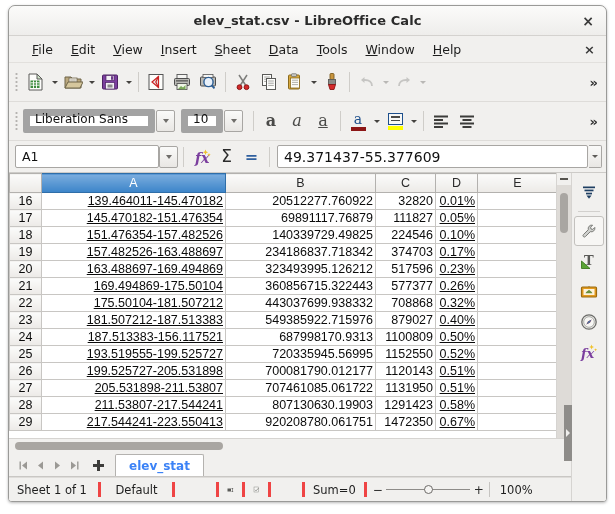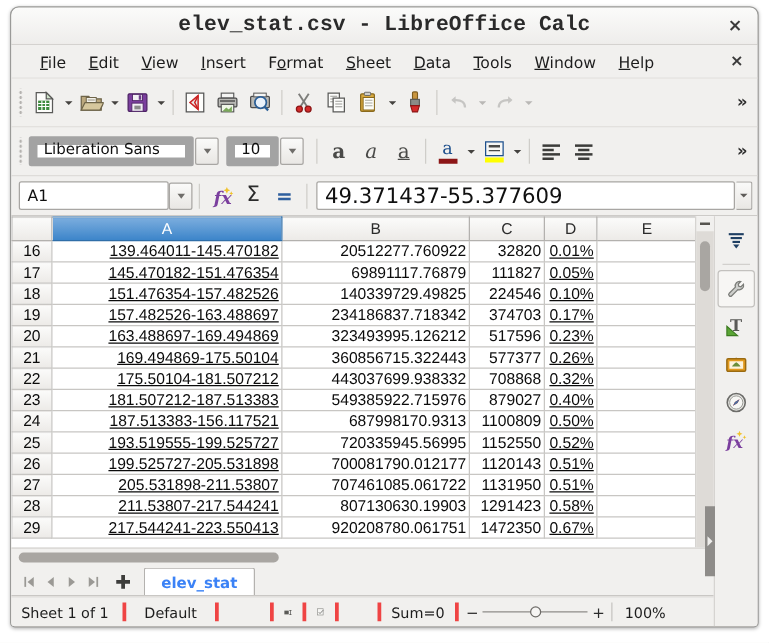"elev_stat.csv - LibreOffice Calc" .title-text { font-family: Liberation Mono, monospace -> none; font-size: 17px -> 13px }
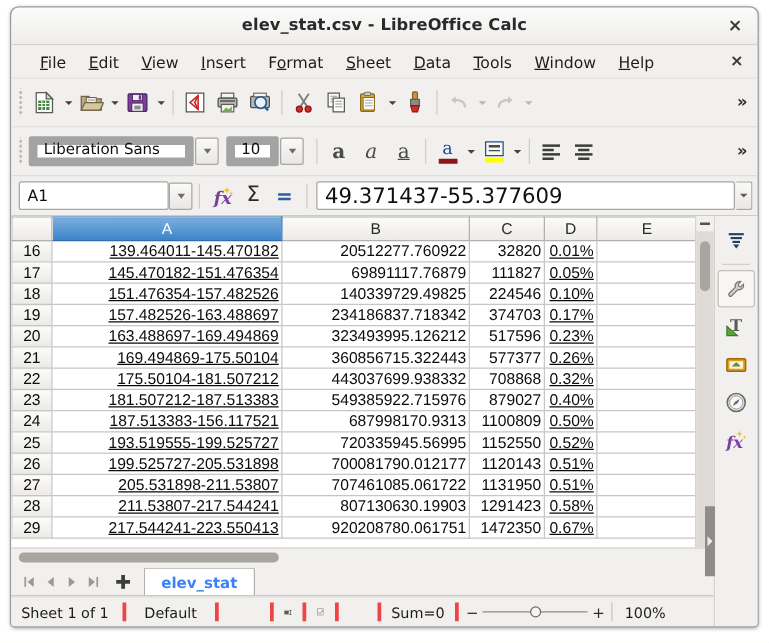"Format" div.menu-item { html: <div>F<u>o</u>rmat</div> -> none }
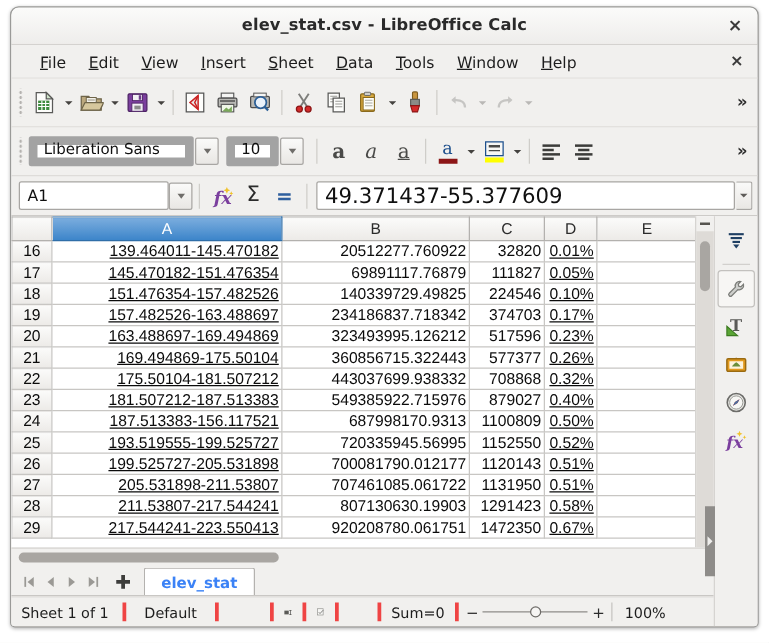"A1" .namebox { width: 120px -> 144px }
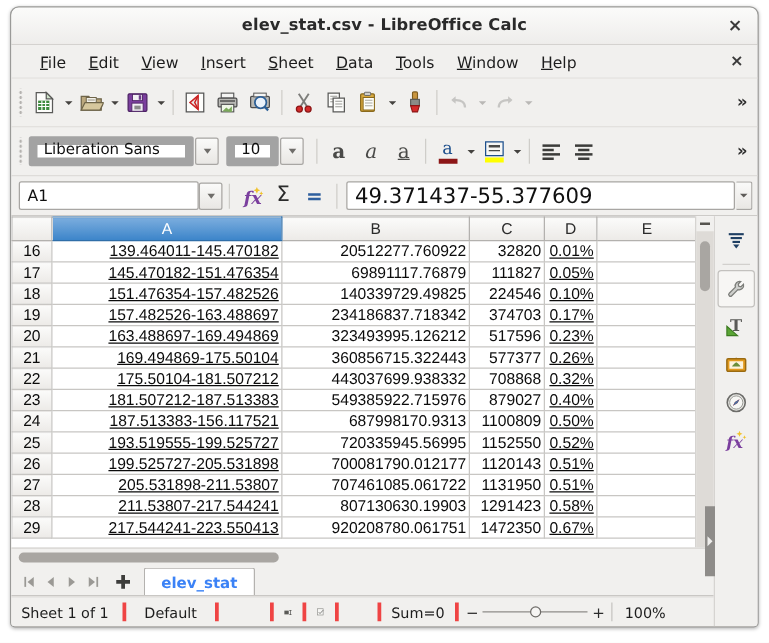"49.371437-55.377609" .inputline .val { font-size: 17px -> 14px }
